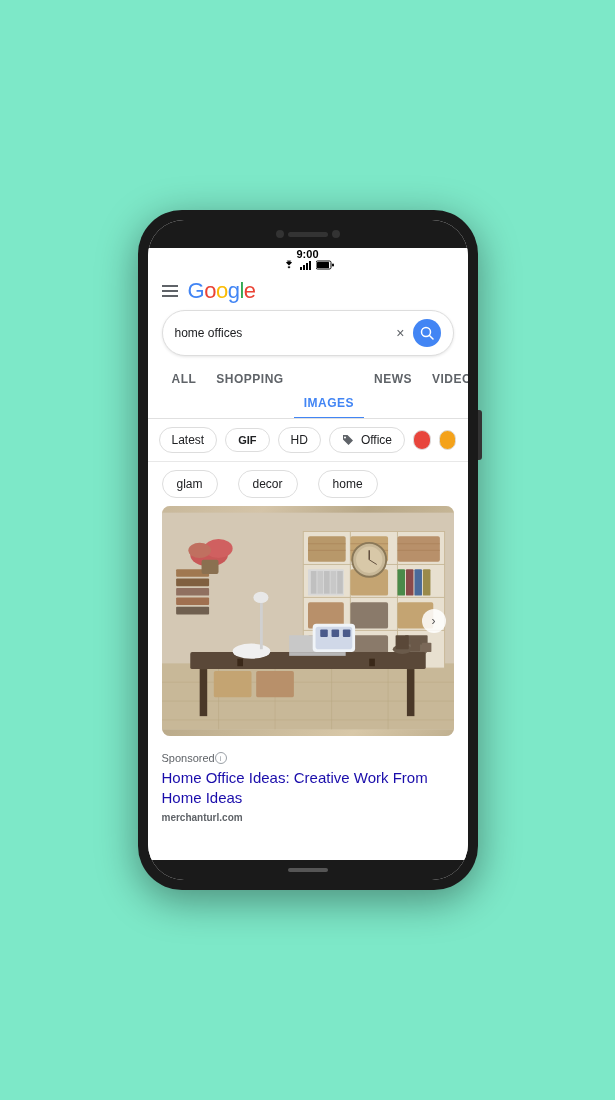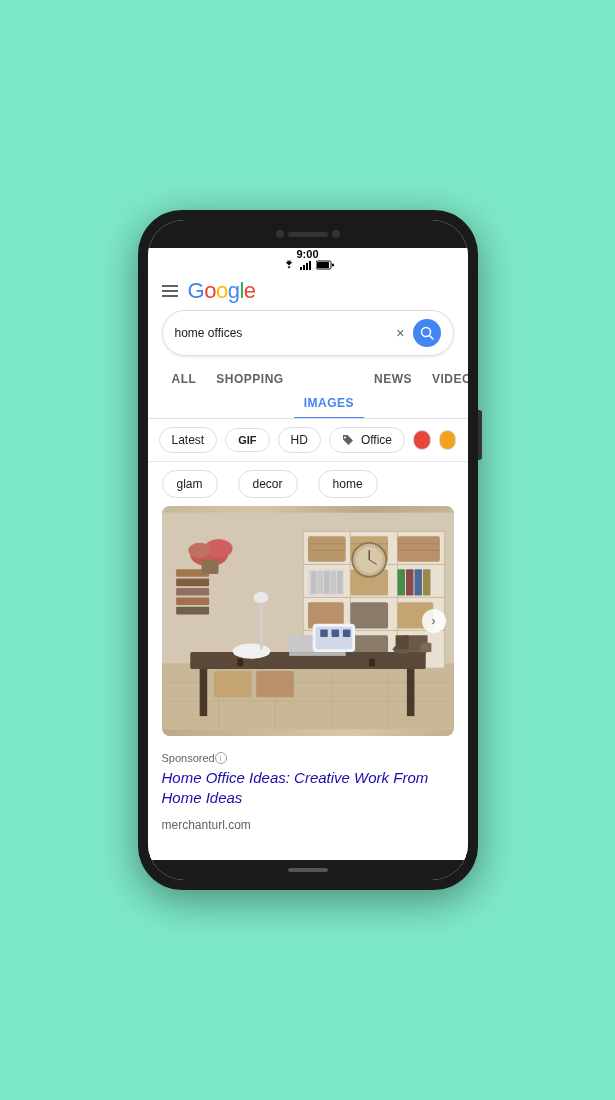"Home Office Ideas: Creative Work" .sponsored-title { font-style: italic -> none; margin-bottom: 11px -> 5px }
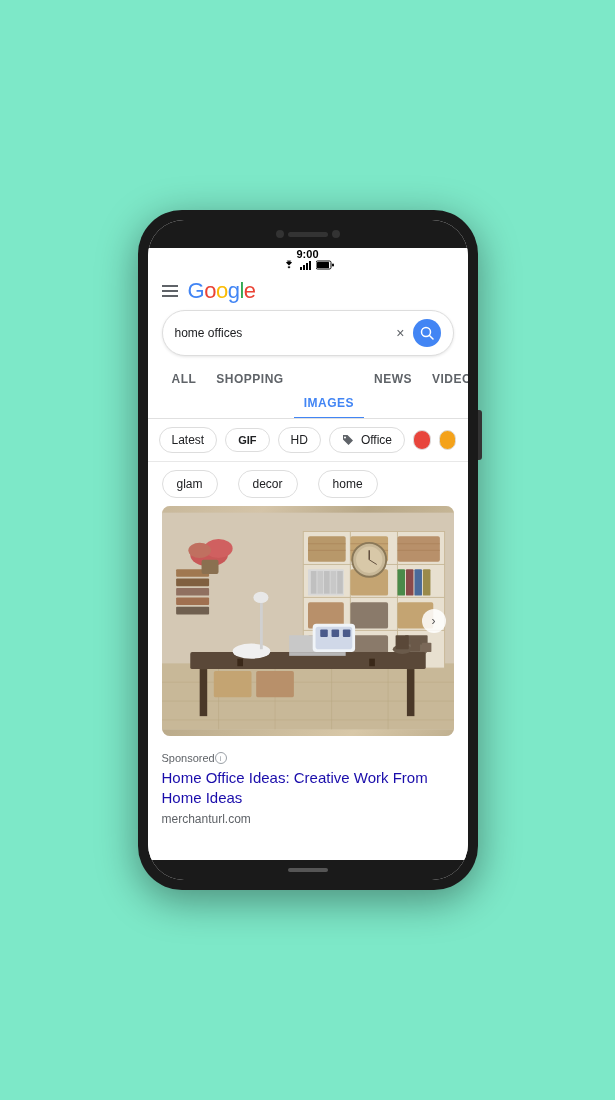"merchanturl.com" .sponsored-url { font-size: 12px -> 10px; font-weight: none -> bold }
